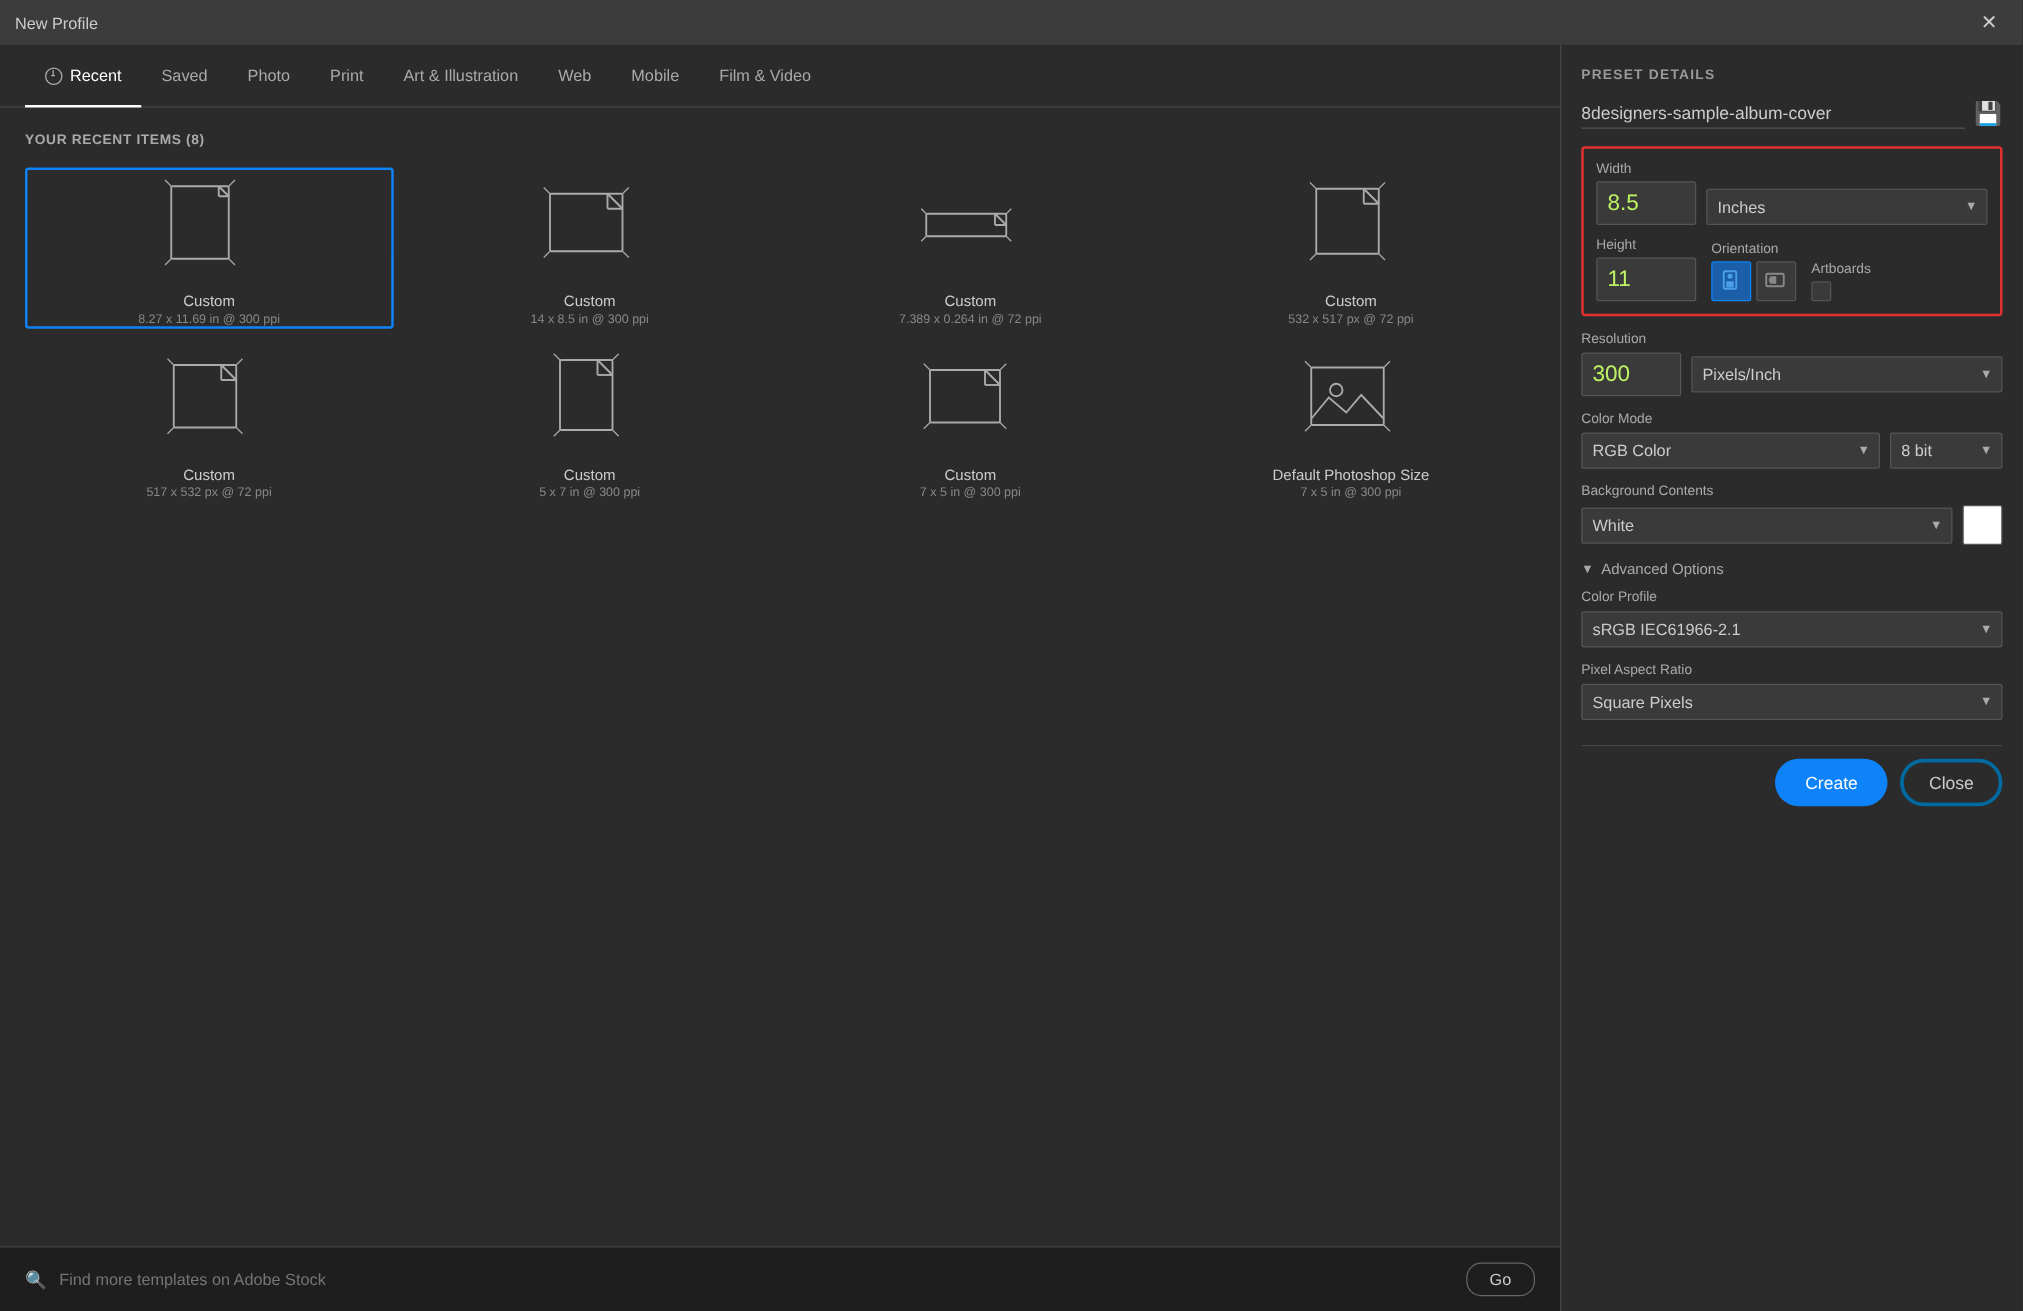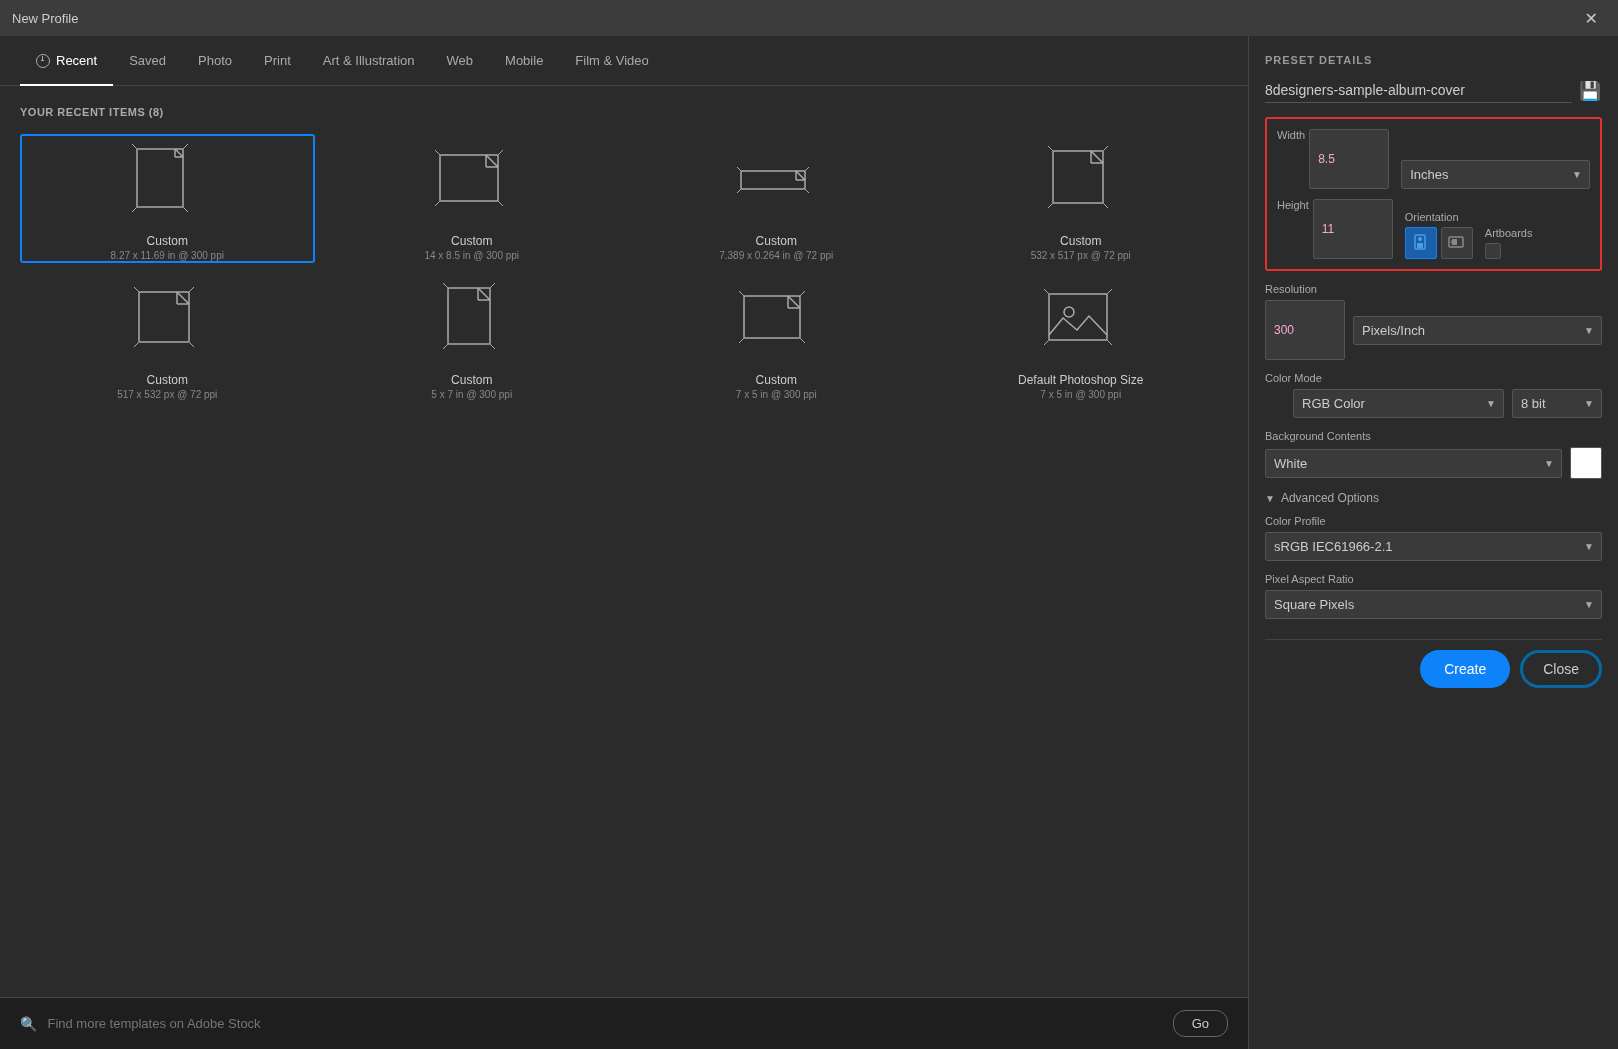"Width" .field-group { flex-direction: row -> column }
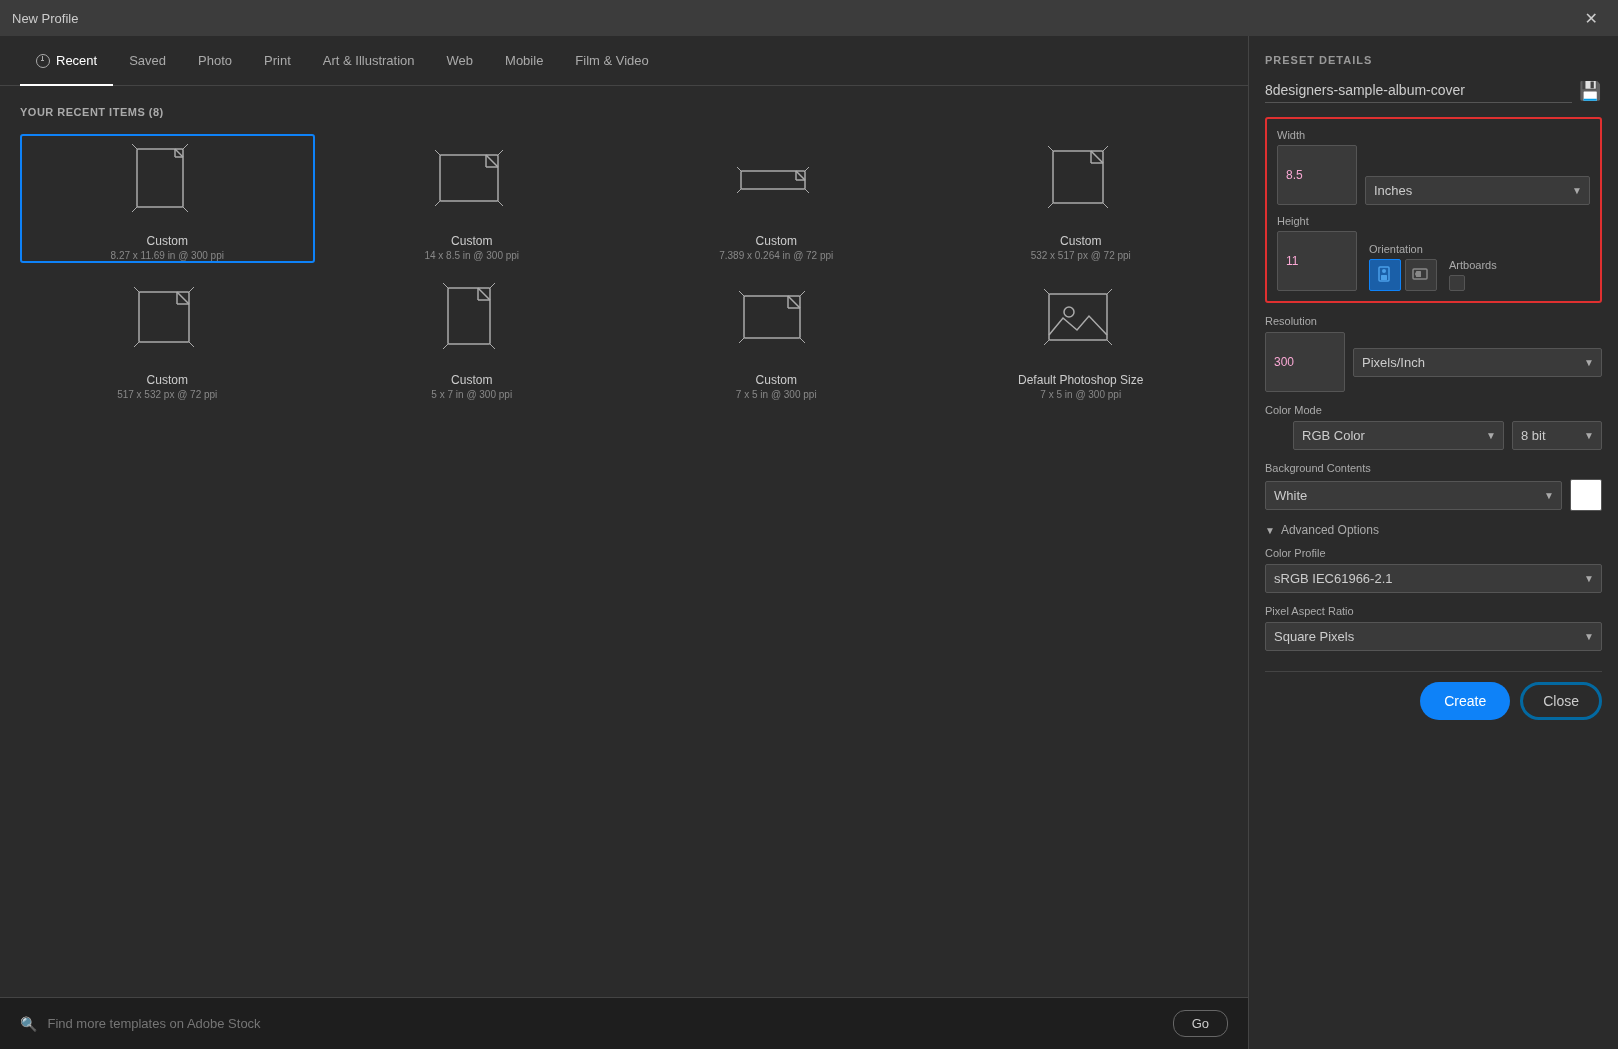"8.5" .field-input { color: #f9a8d4 -> #bef264; font-size: 12px -> 18px; padding: 22px 8px -> 6px 8px }
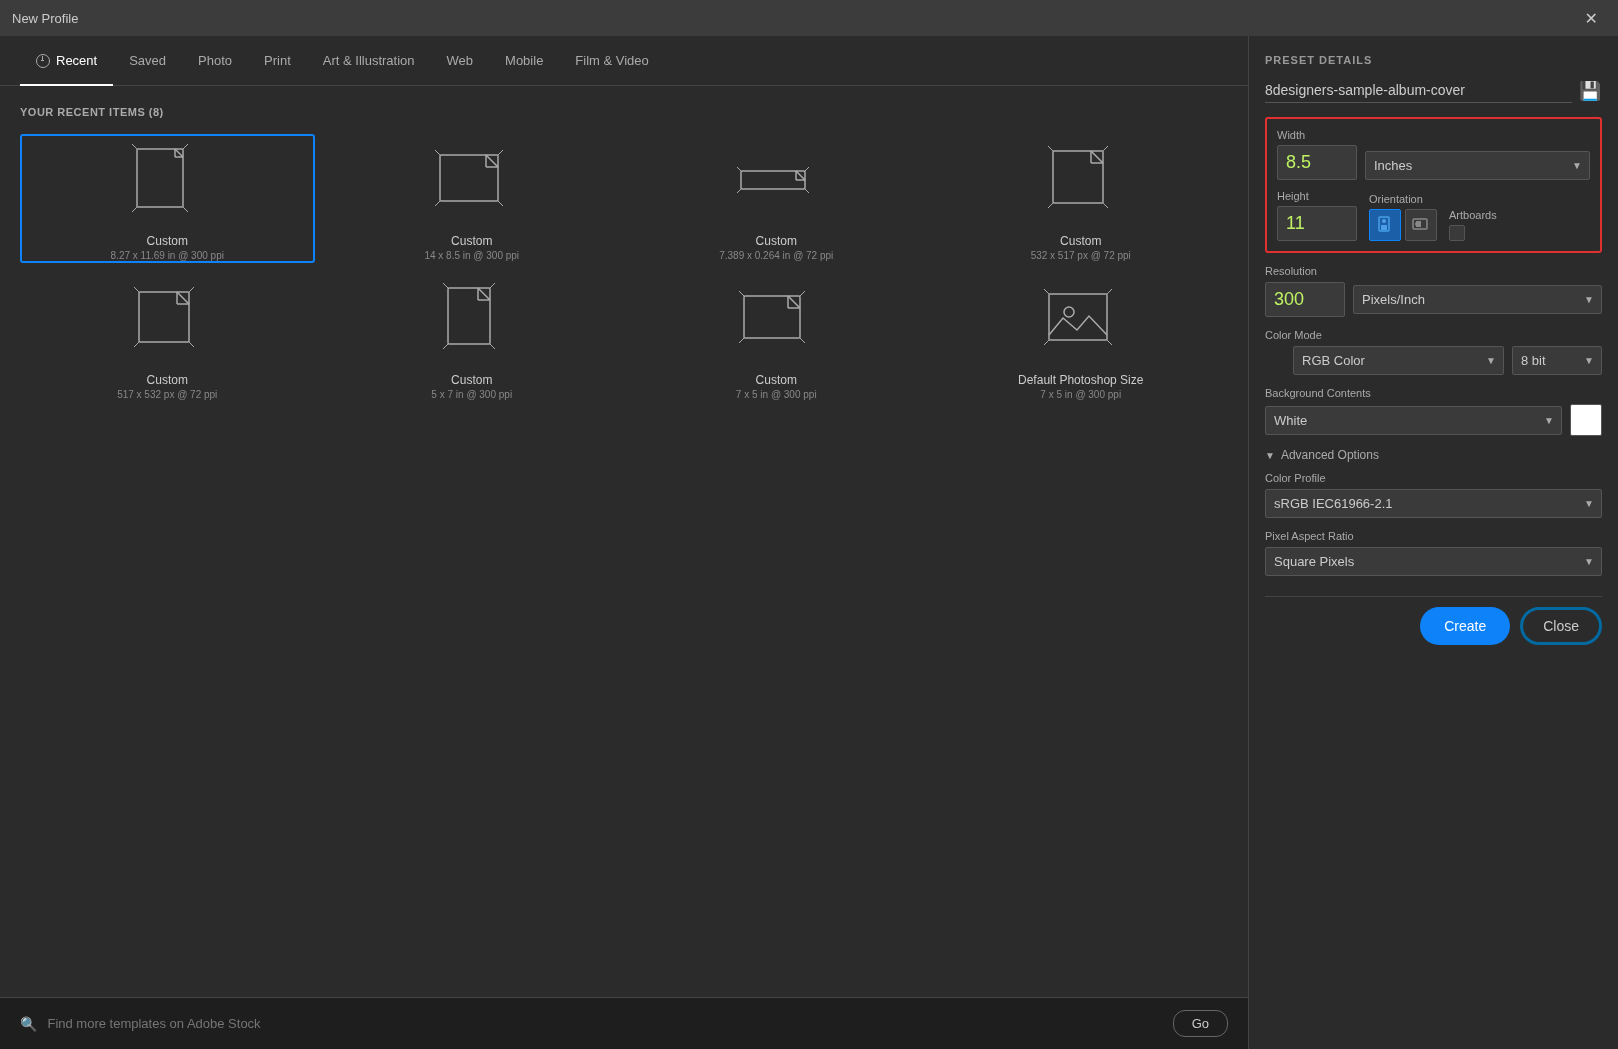"RGB Color" div.select-rel { margin-left: 28px -> none }
